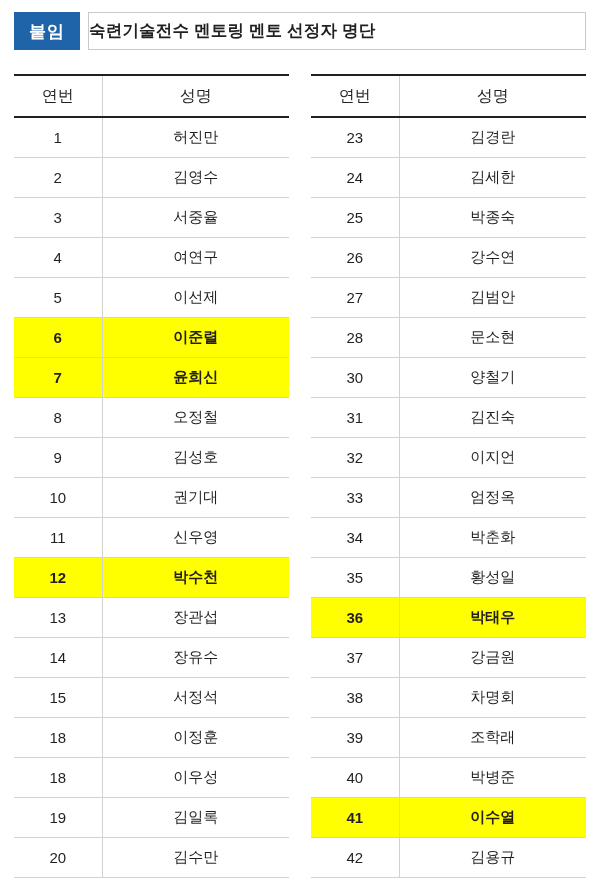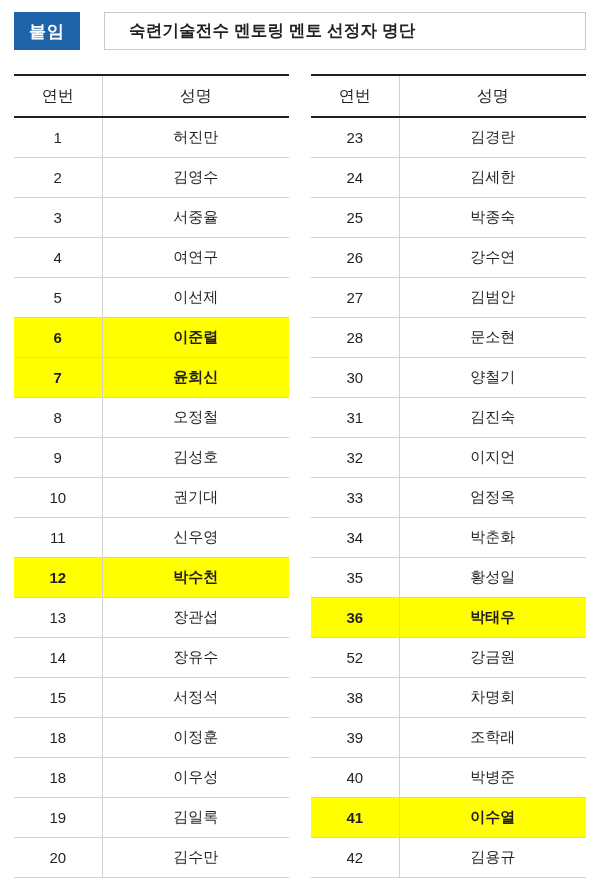"붙임" .header-row { gap: 24px -> 8px }
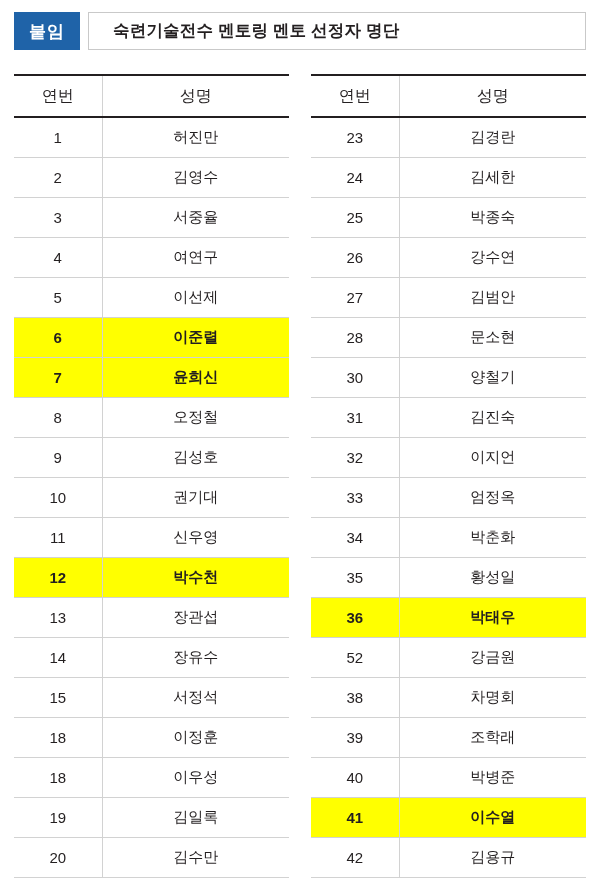"숙련기술전수 멘토링 멘토 선정자 명단" .title-box { padding-left: 24px -> 0 }
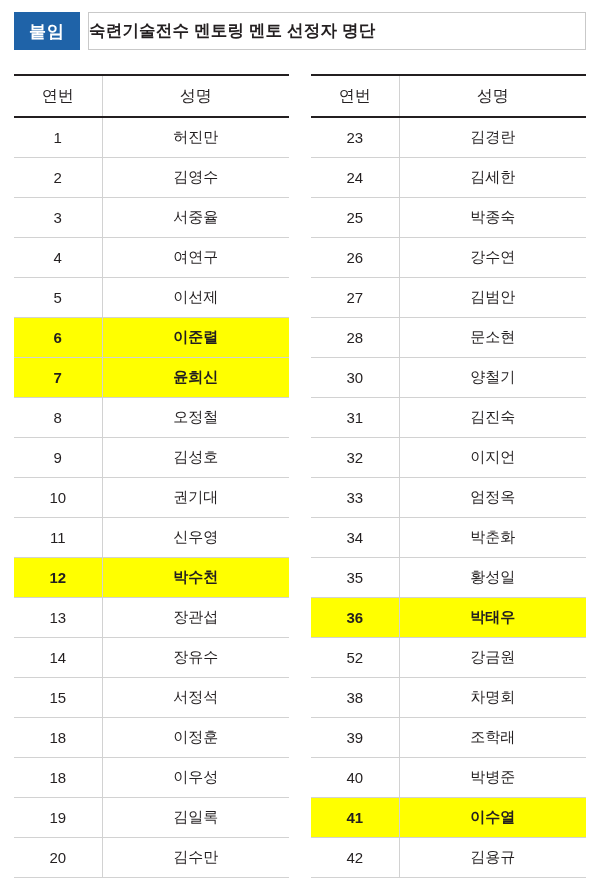"52" td { text: 52 -> 37 }
